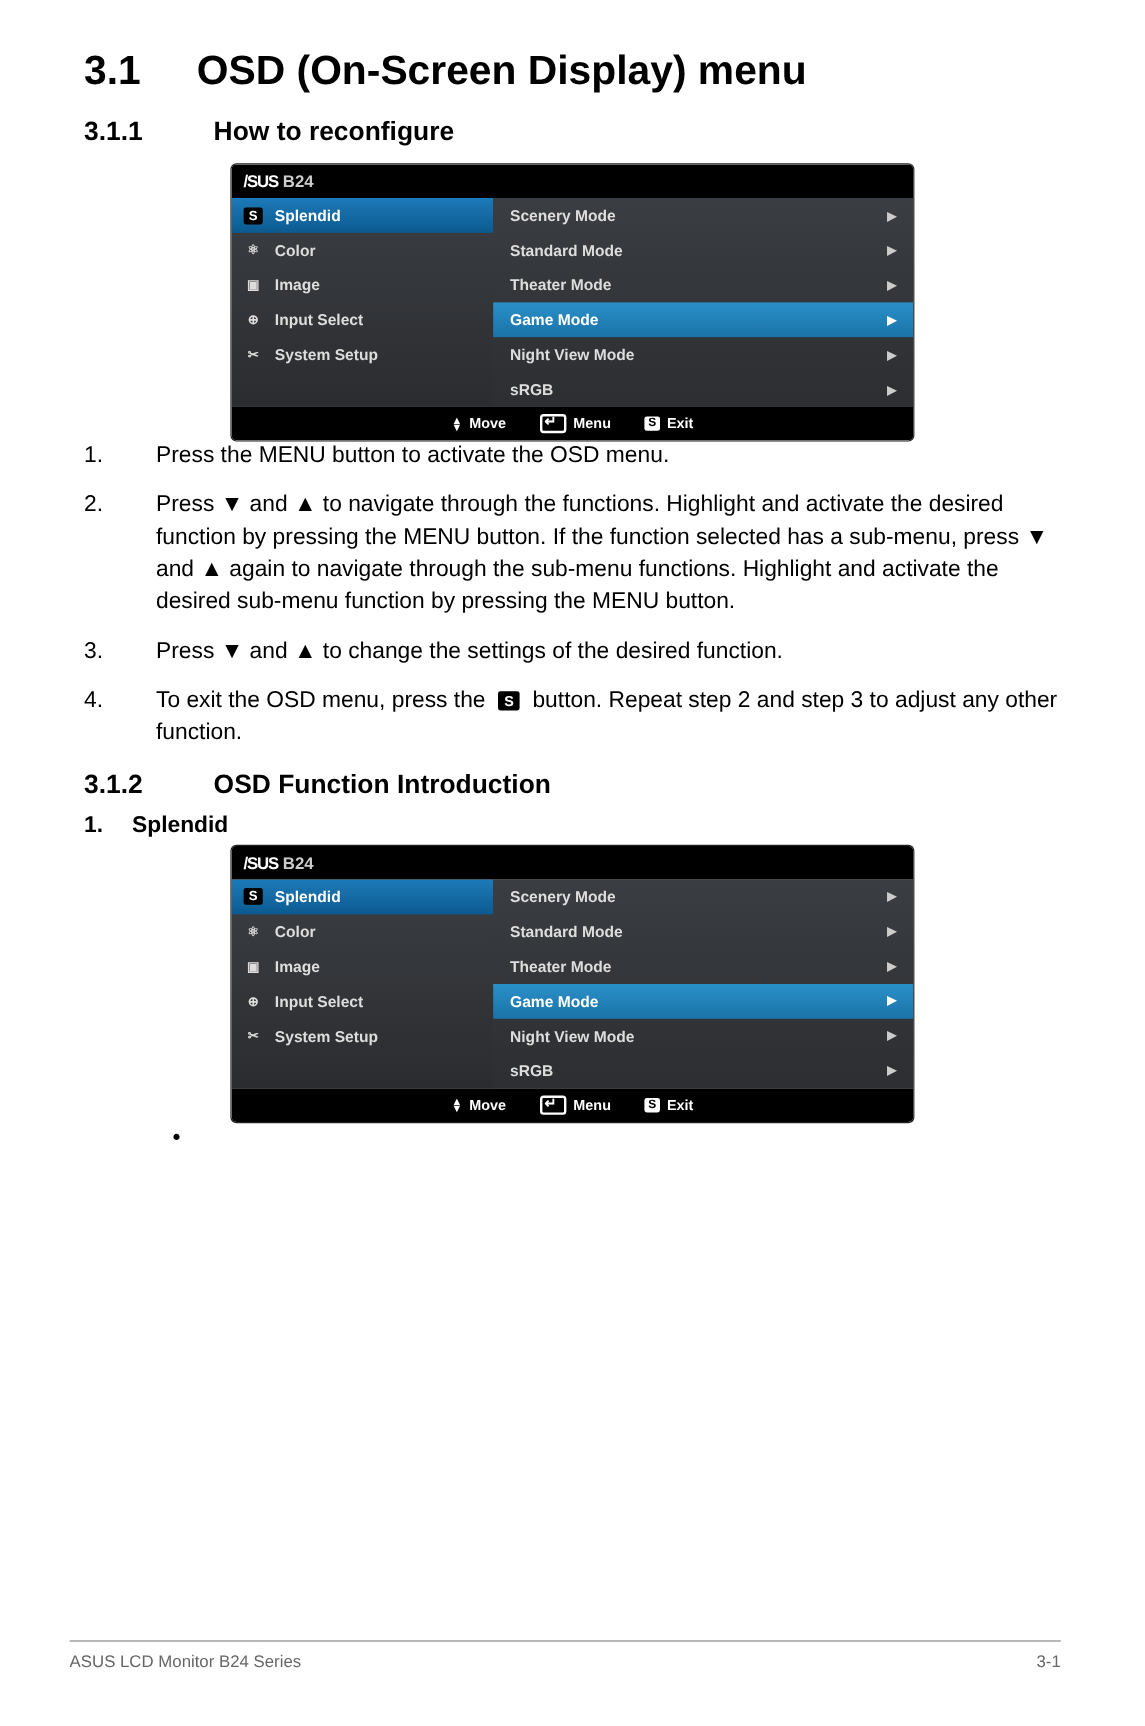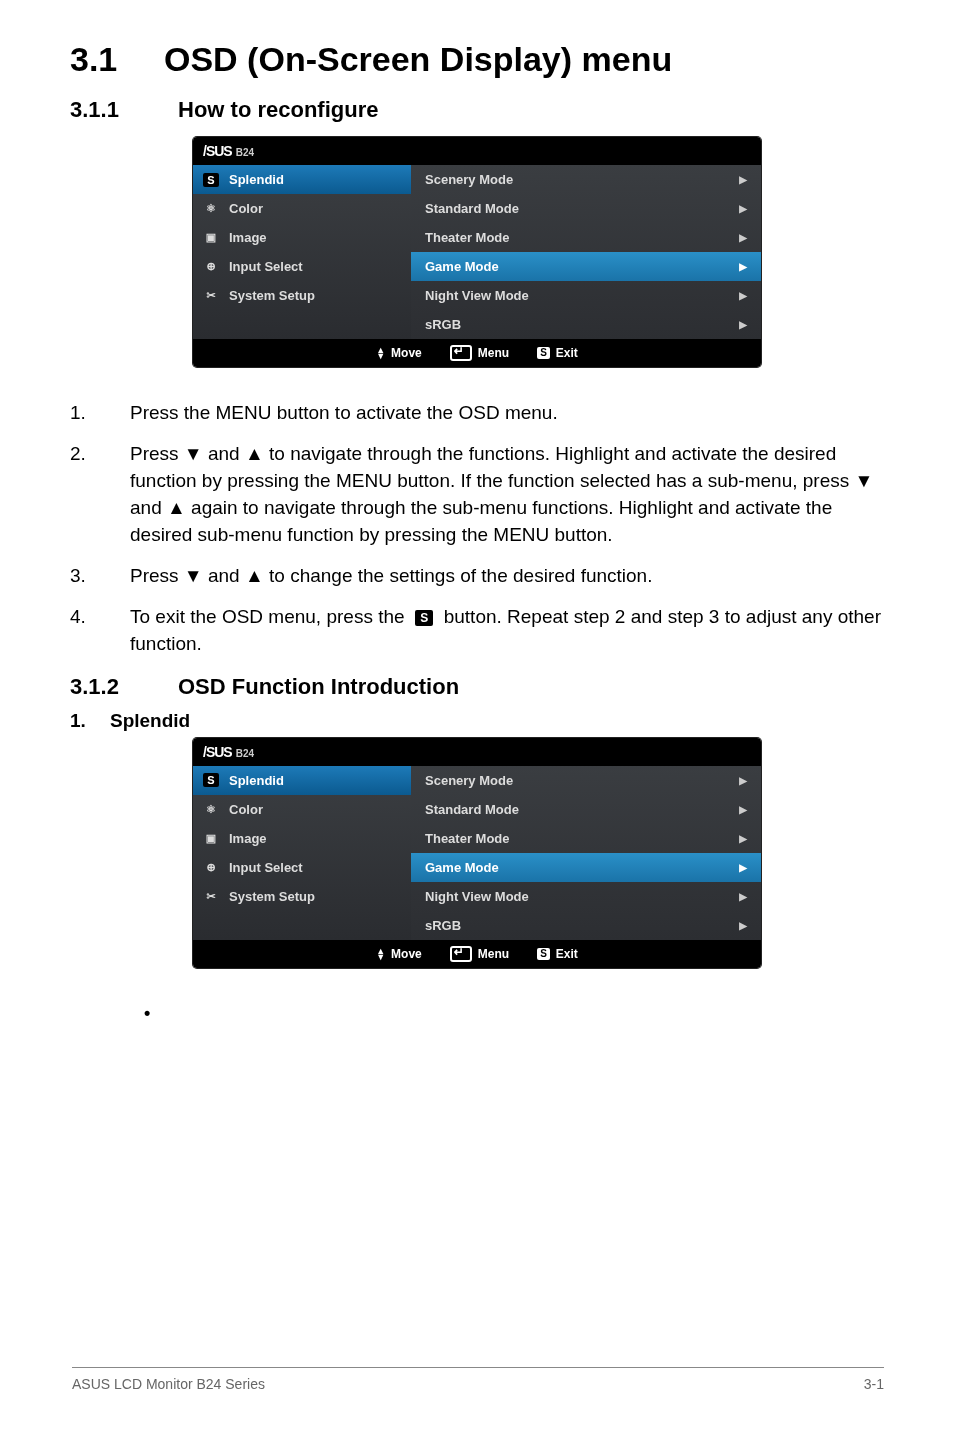"/SUS" .osd { margin: 6px auto 33px auto -> 6px auto 0 auto }
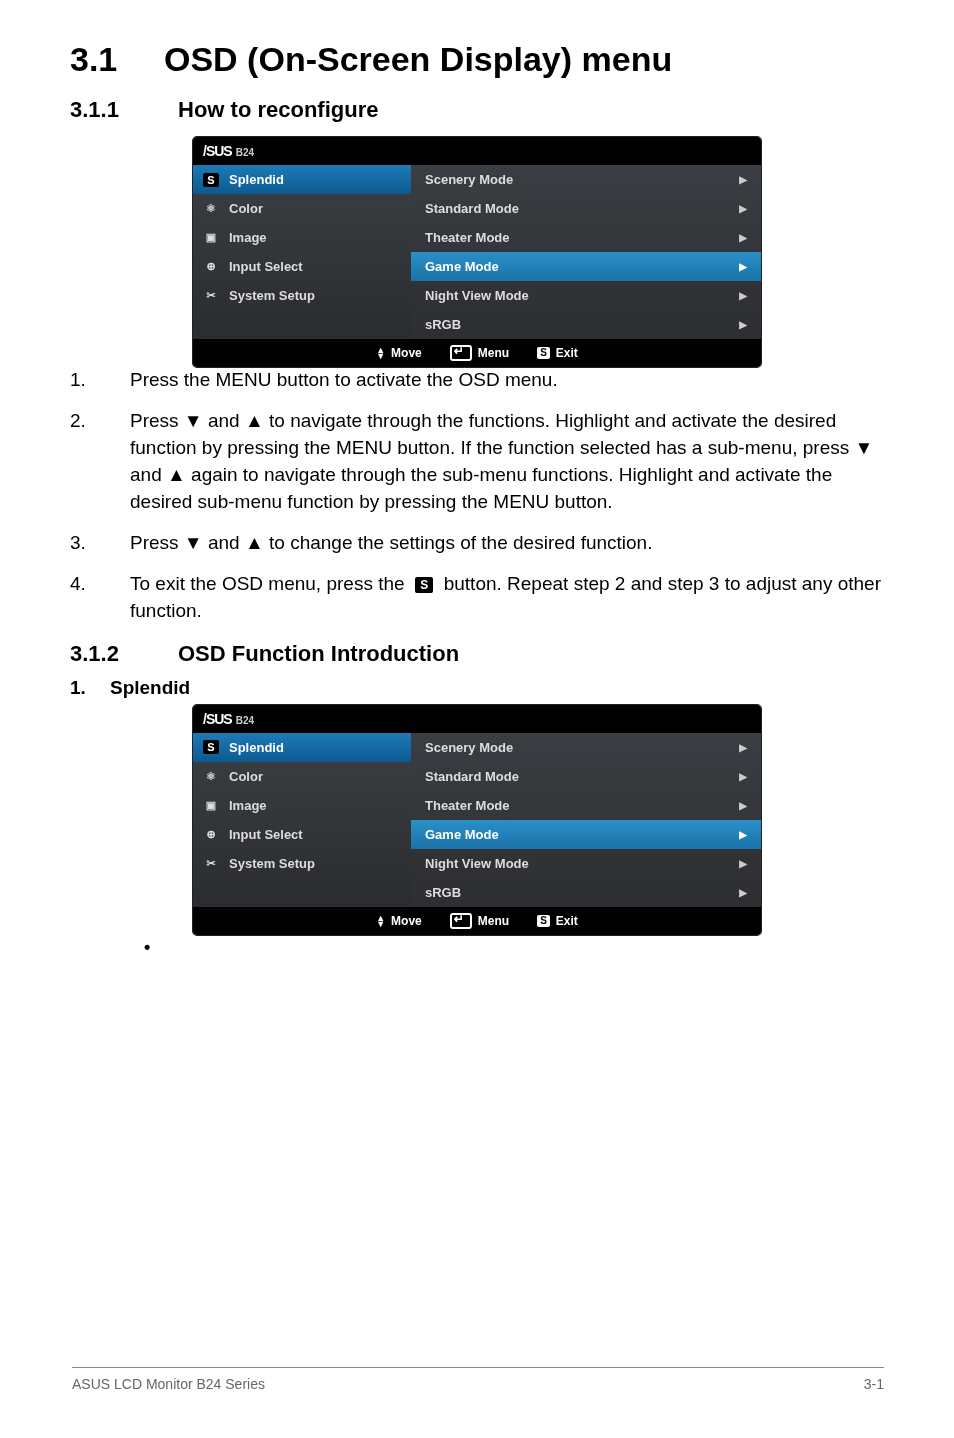"B24" .osd .titlebar .model { font-size: 10px -> 14px }
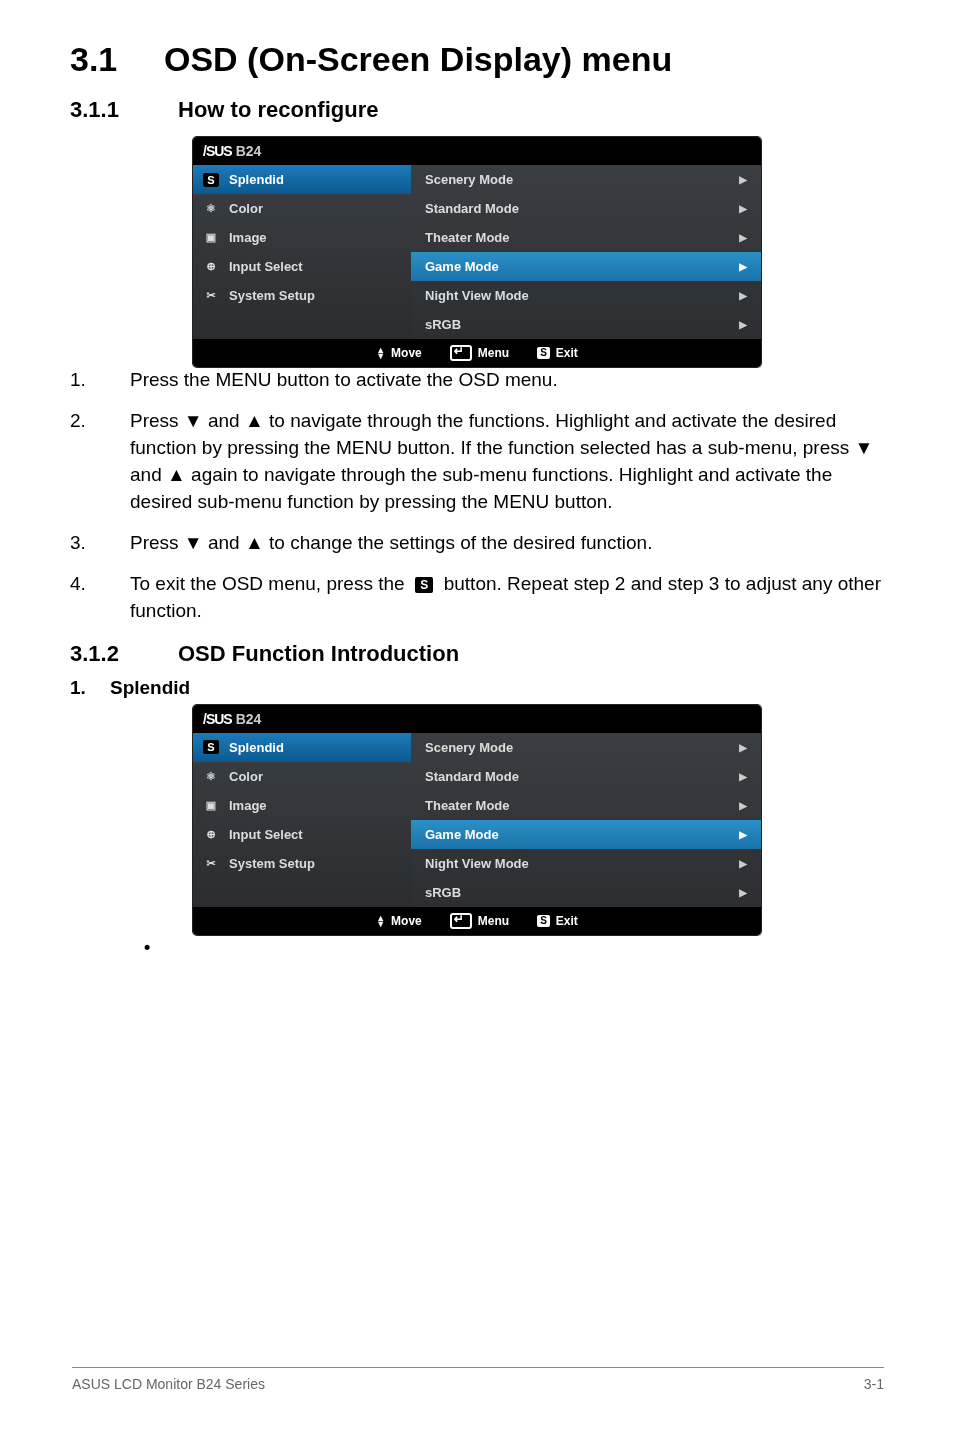"ASUS LCD Monitor B24 Series" .footer { left: 72px -> 58px }
